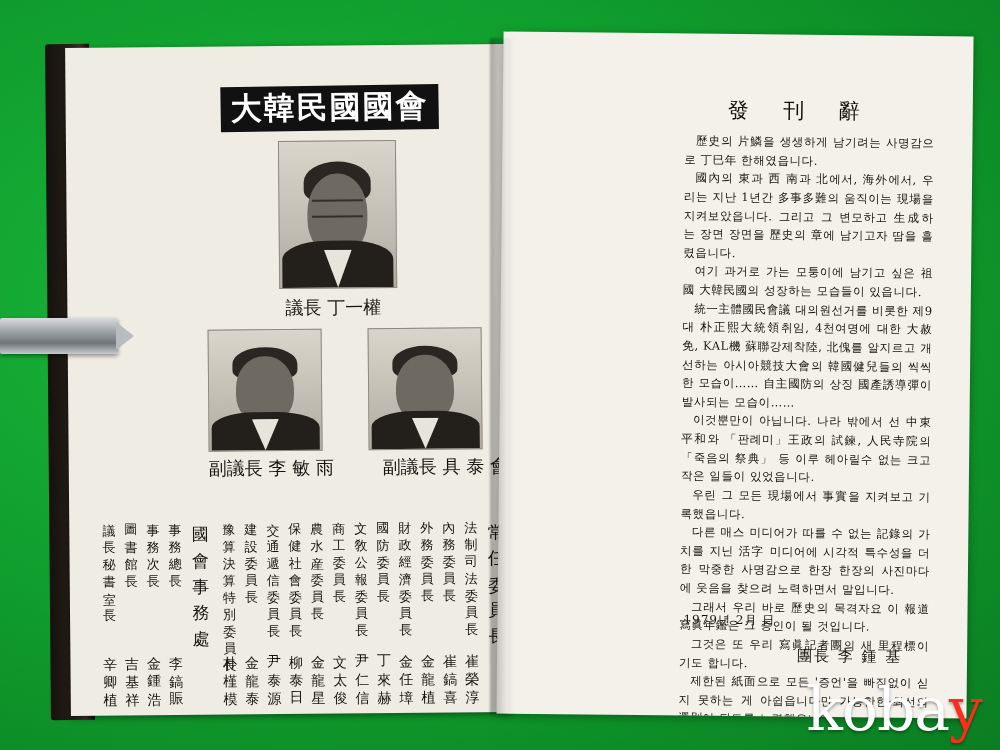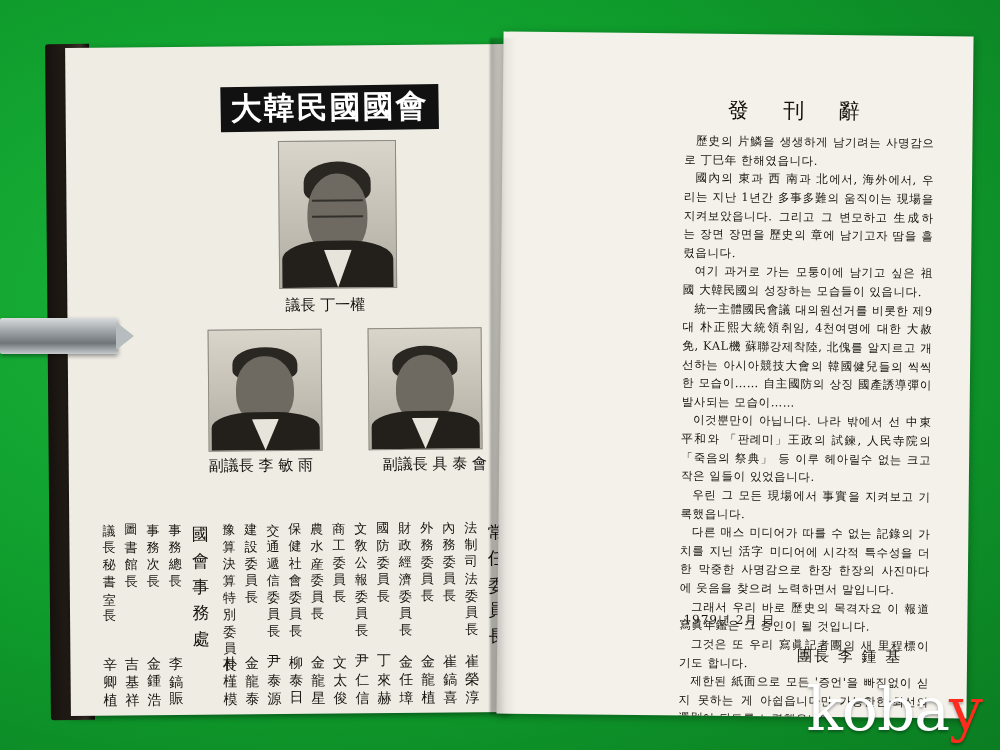"議長 丁一權" .caption { font-size: 15px -> 18px }
